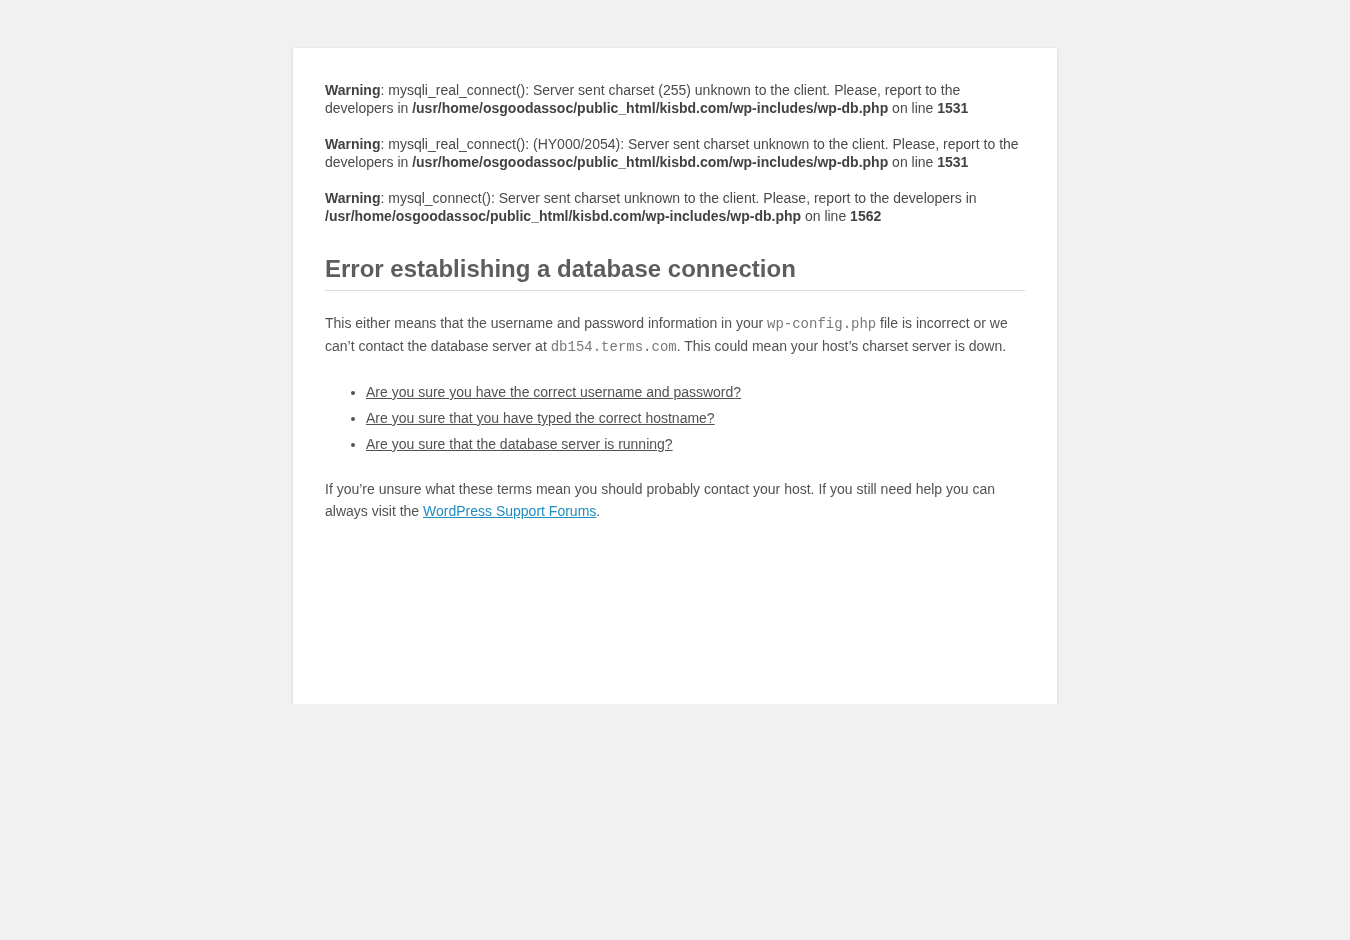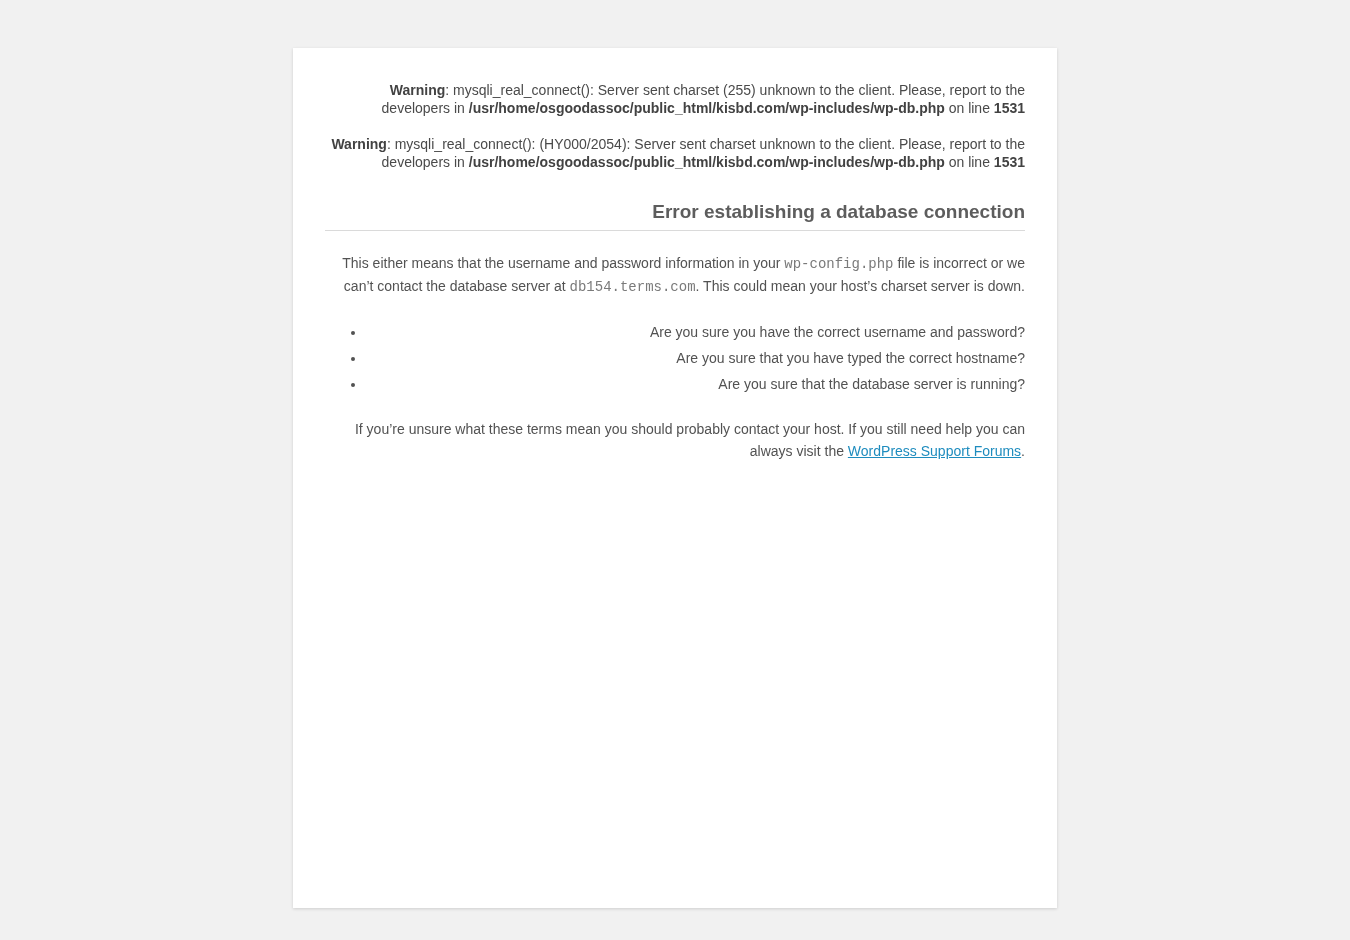"Warning: mysqli_real_connect(): Server" .viewport { height: 940px -> 704px; text-align: right -> none }
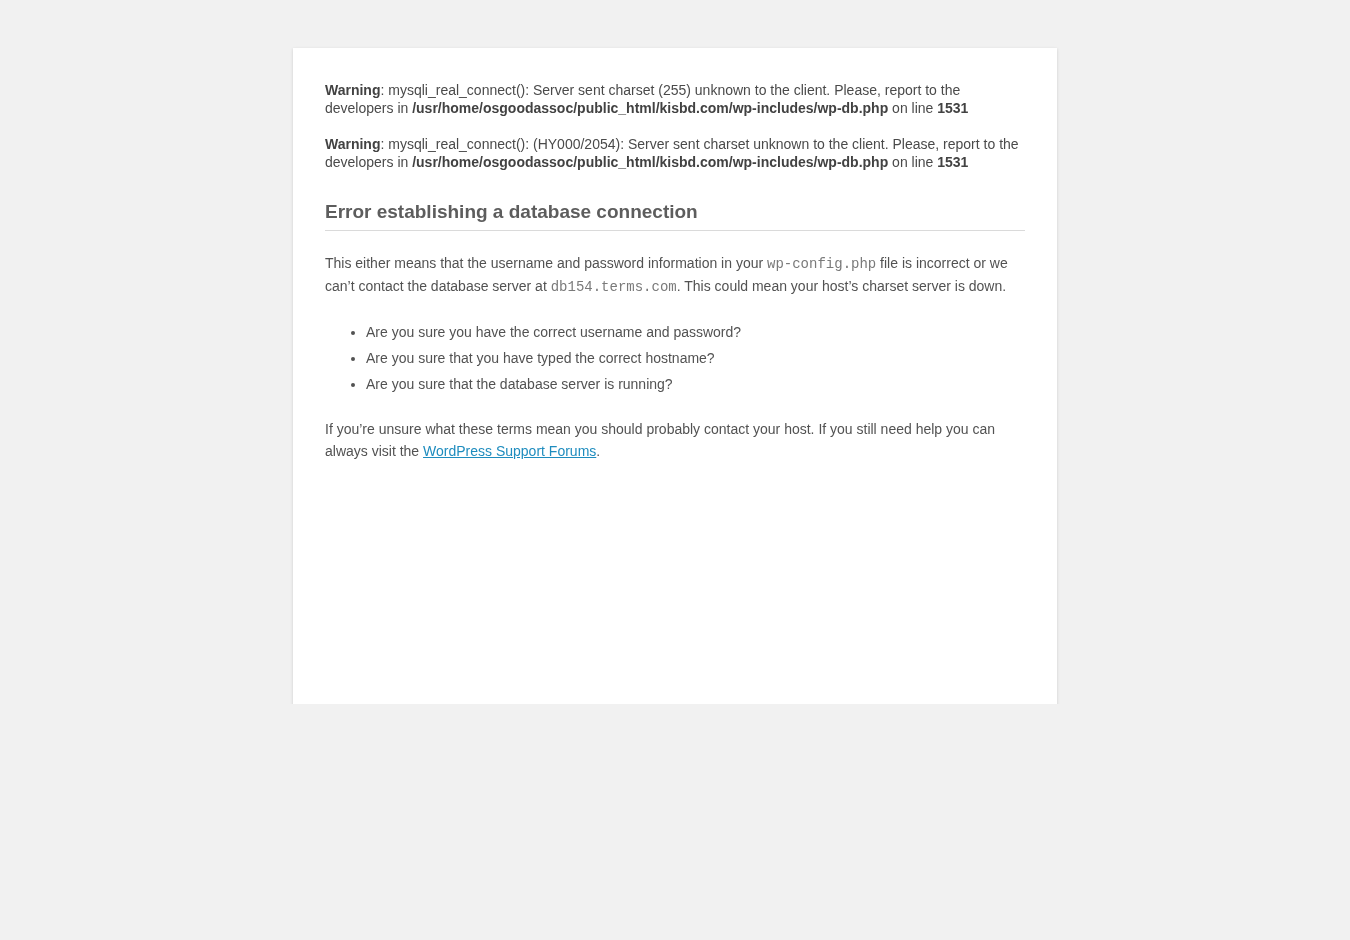"Warning: mysql_connect(): Server sent" p.warning { html: none -> <p><b>Warning</b><span>: mysql_connect(): Server sent charset unknown to the client. Please, report to the developers in </span><b>/usr/home/osgoodassoc/public_html/kisbd.com/wp-includes/wp-db.php</b><span> on line </span><b>1562</b></p> }
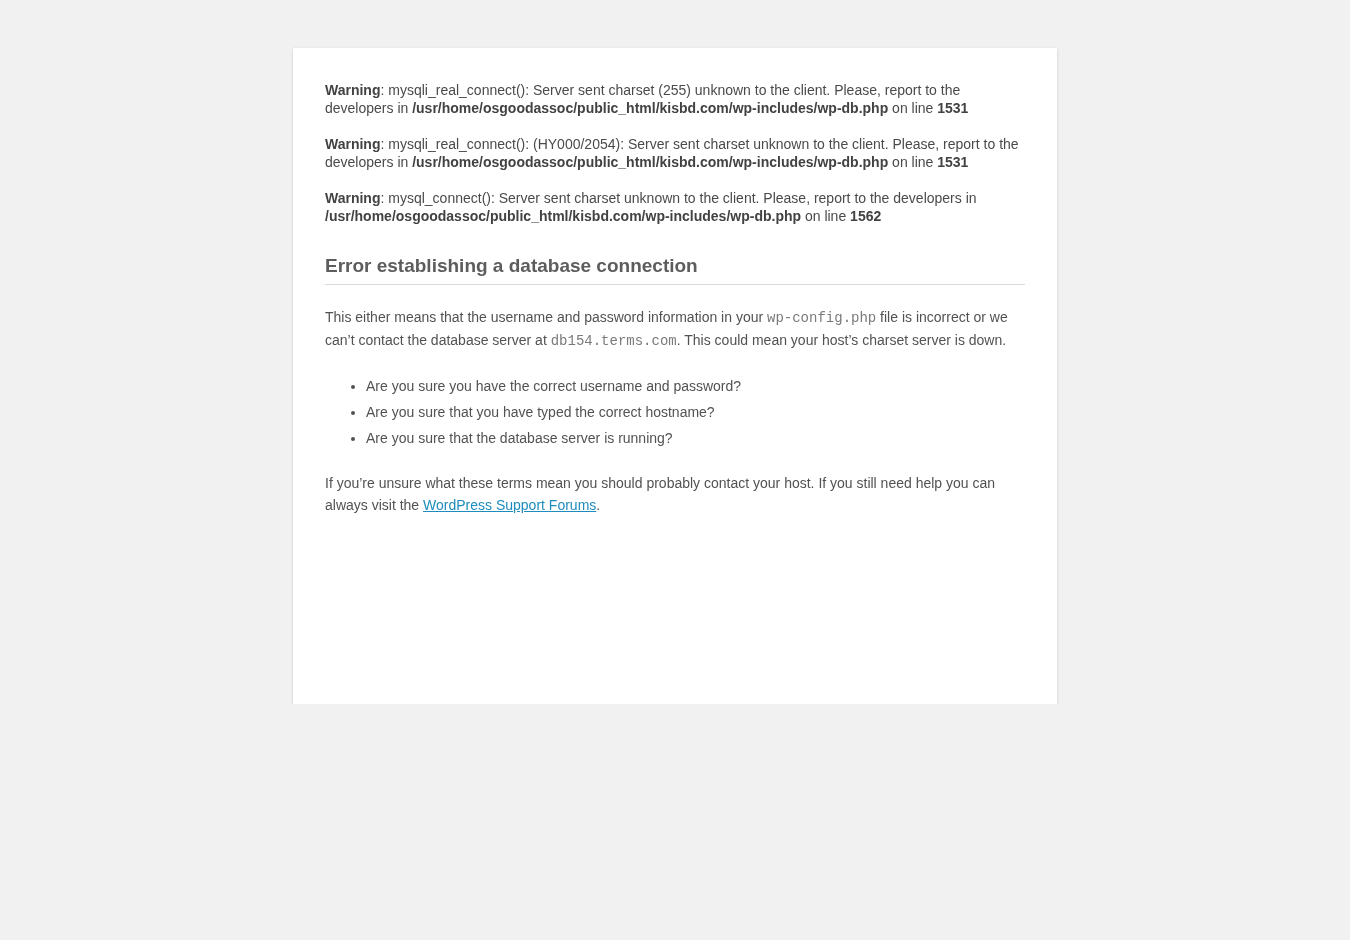"Error establishing a database connection" h1.error-title { font-size: 19px -> 24px }
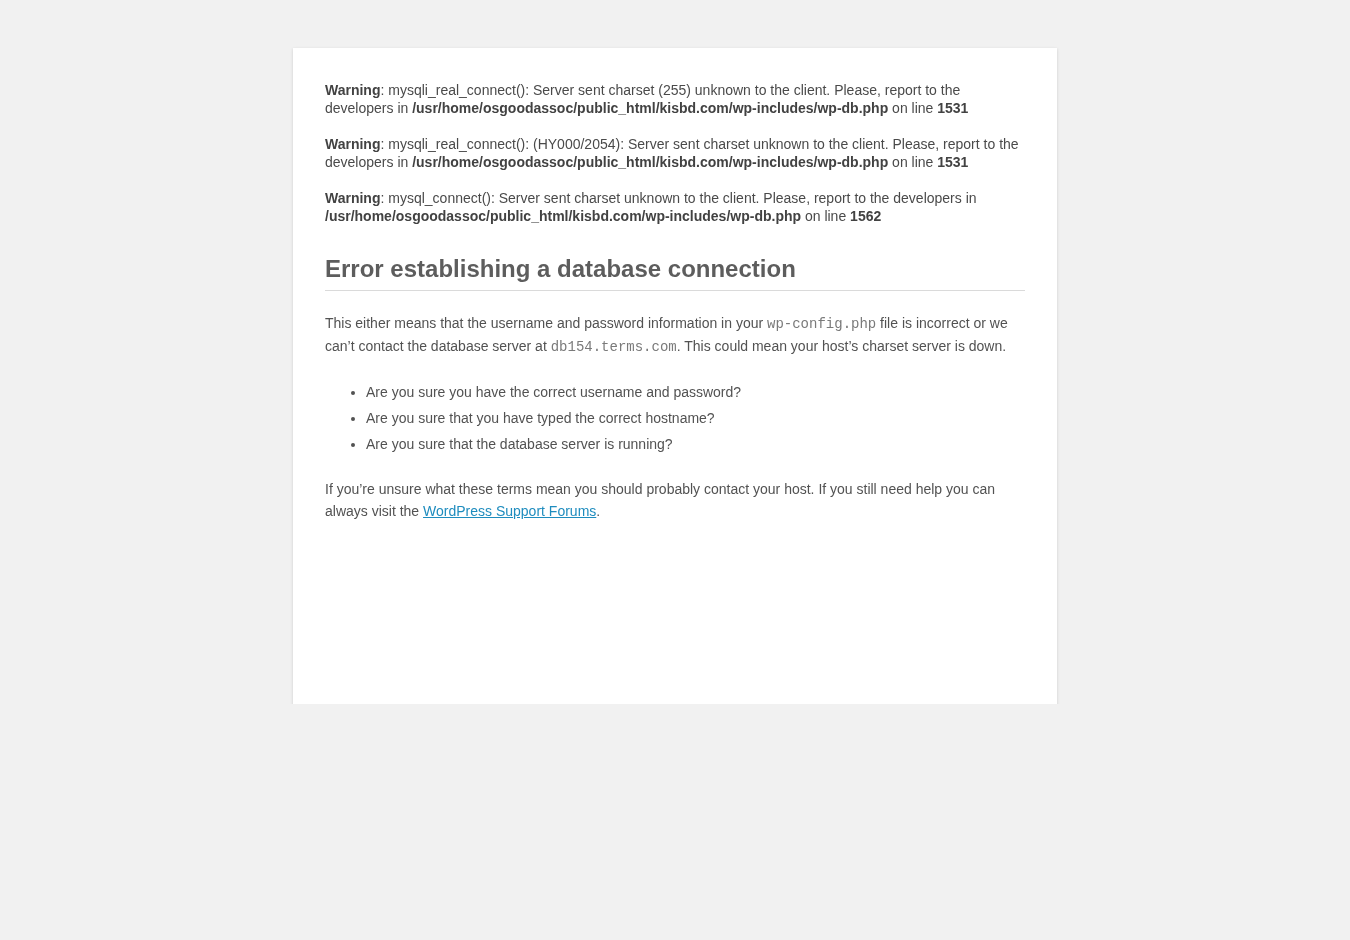"Are you sure you have" ul.troubleshoot li { text-decoration: none -> underline }
